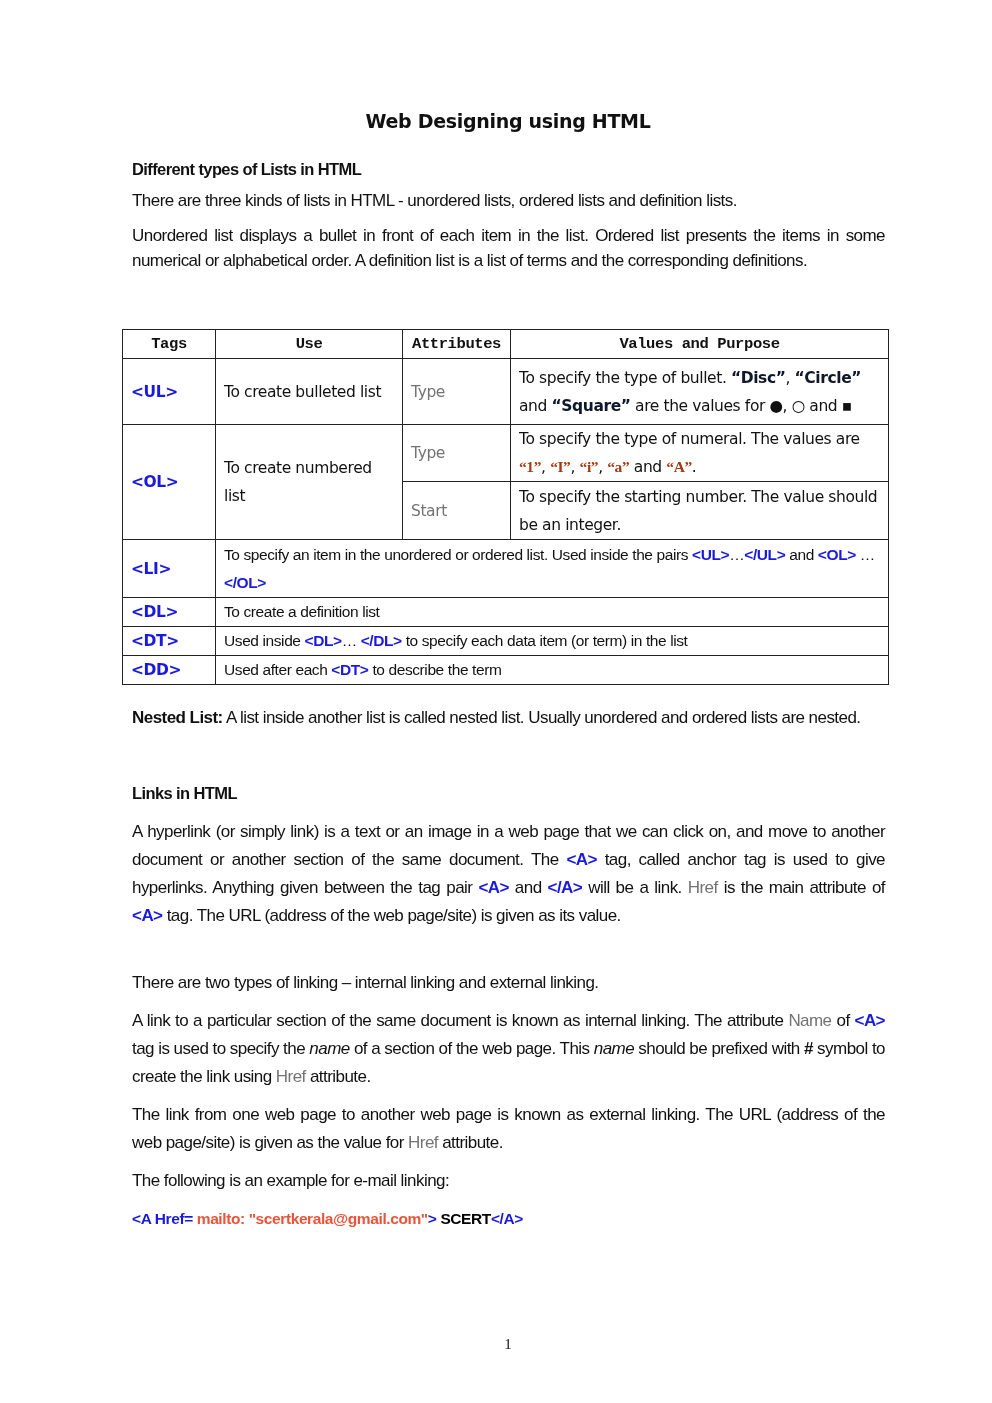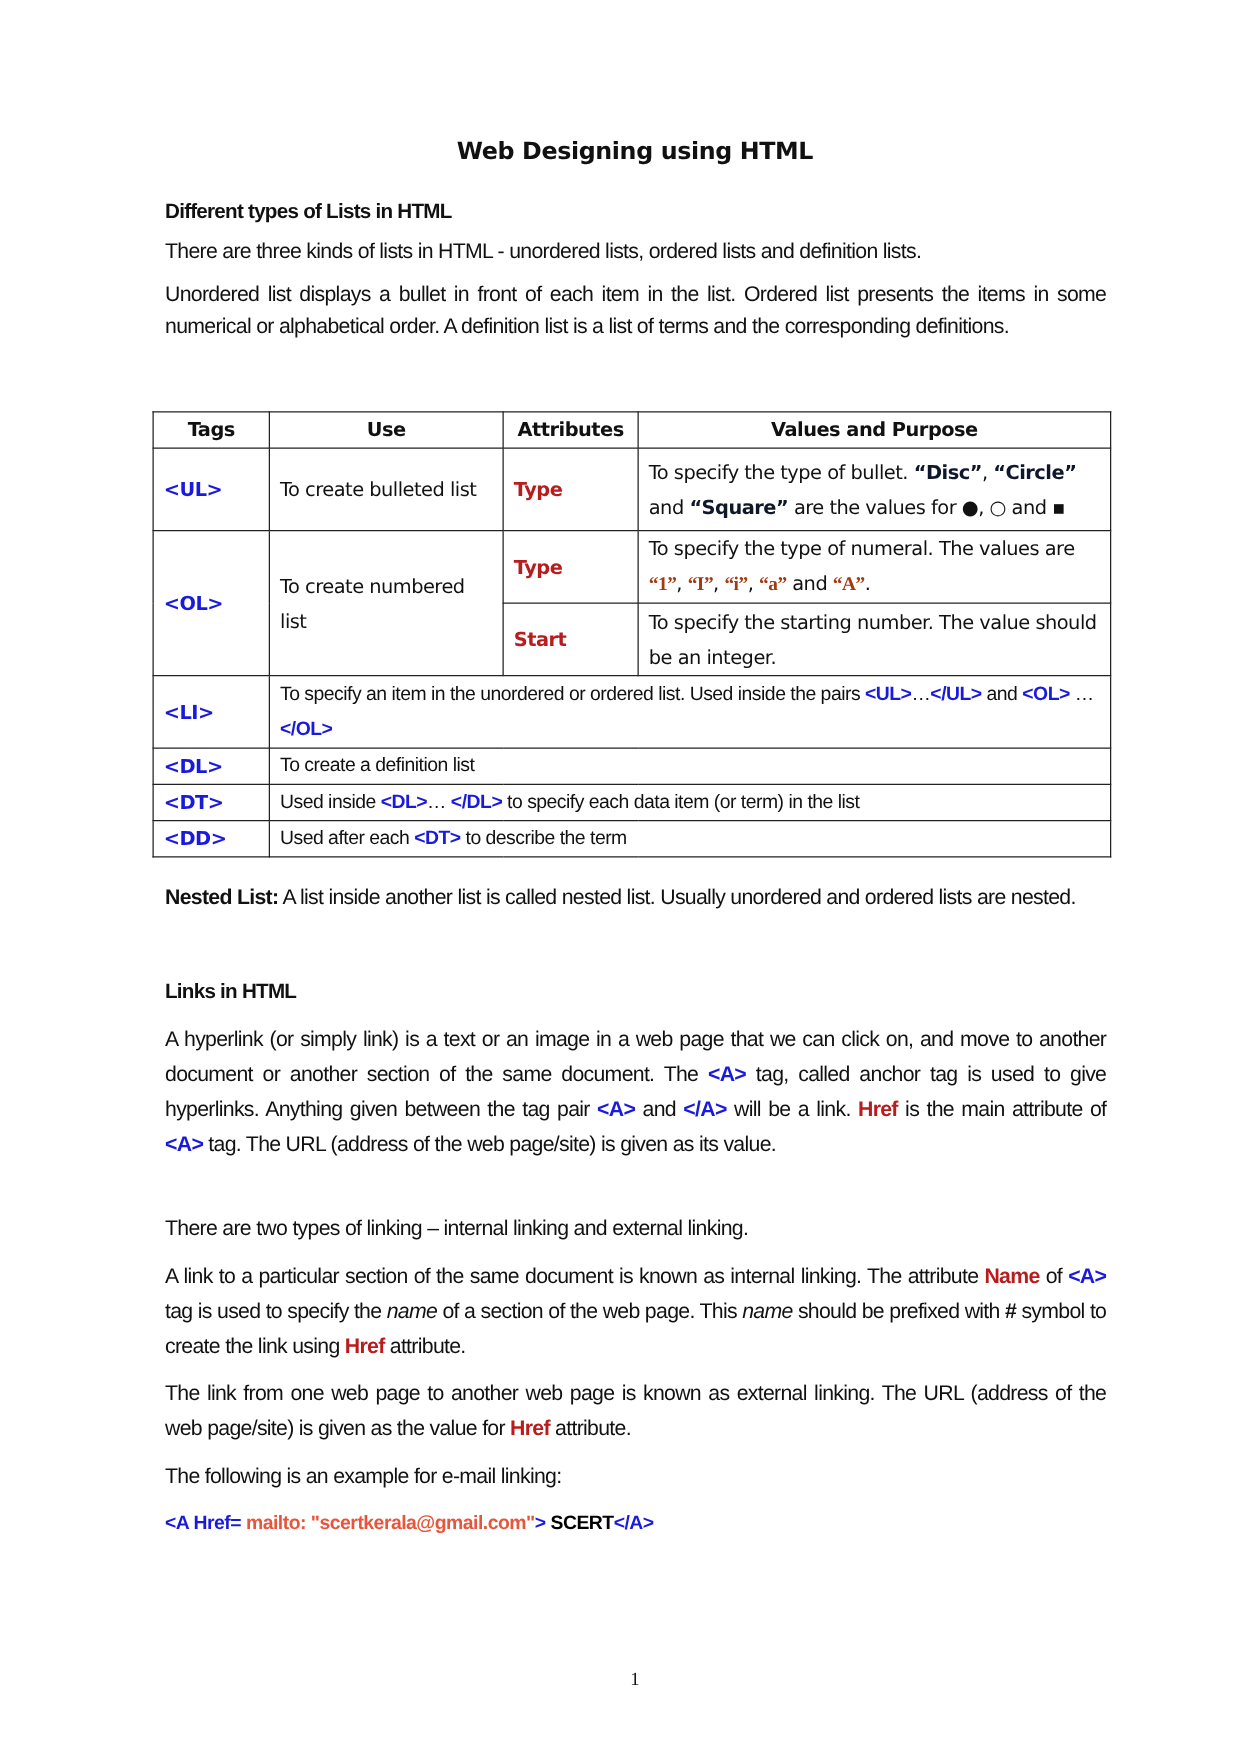"Tags" table.lists th { font-family: none -> Liberation Mono, monospace }
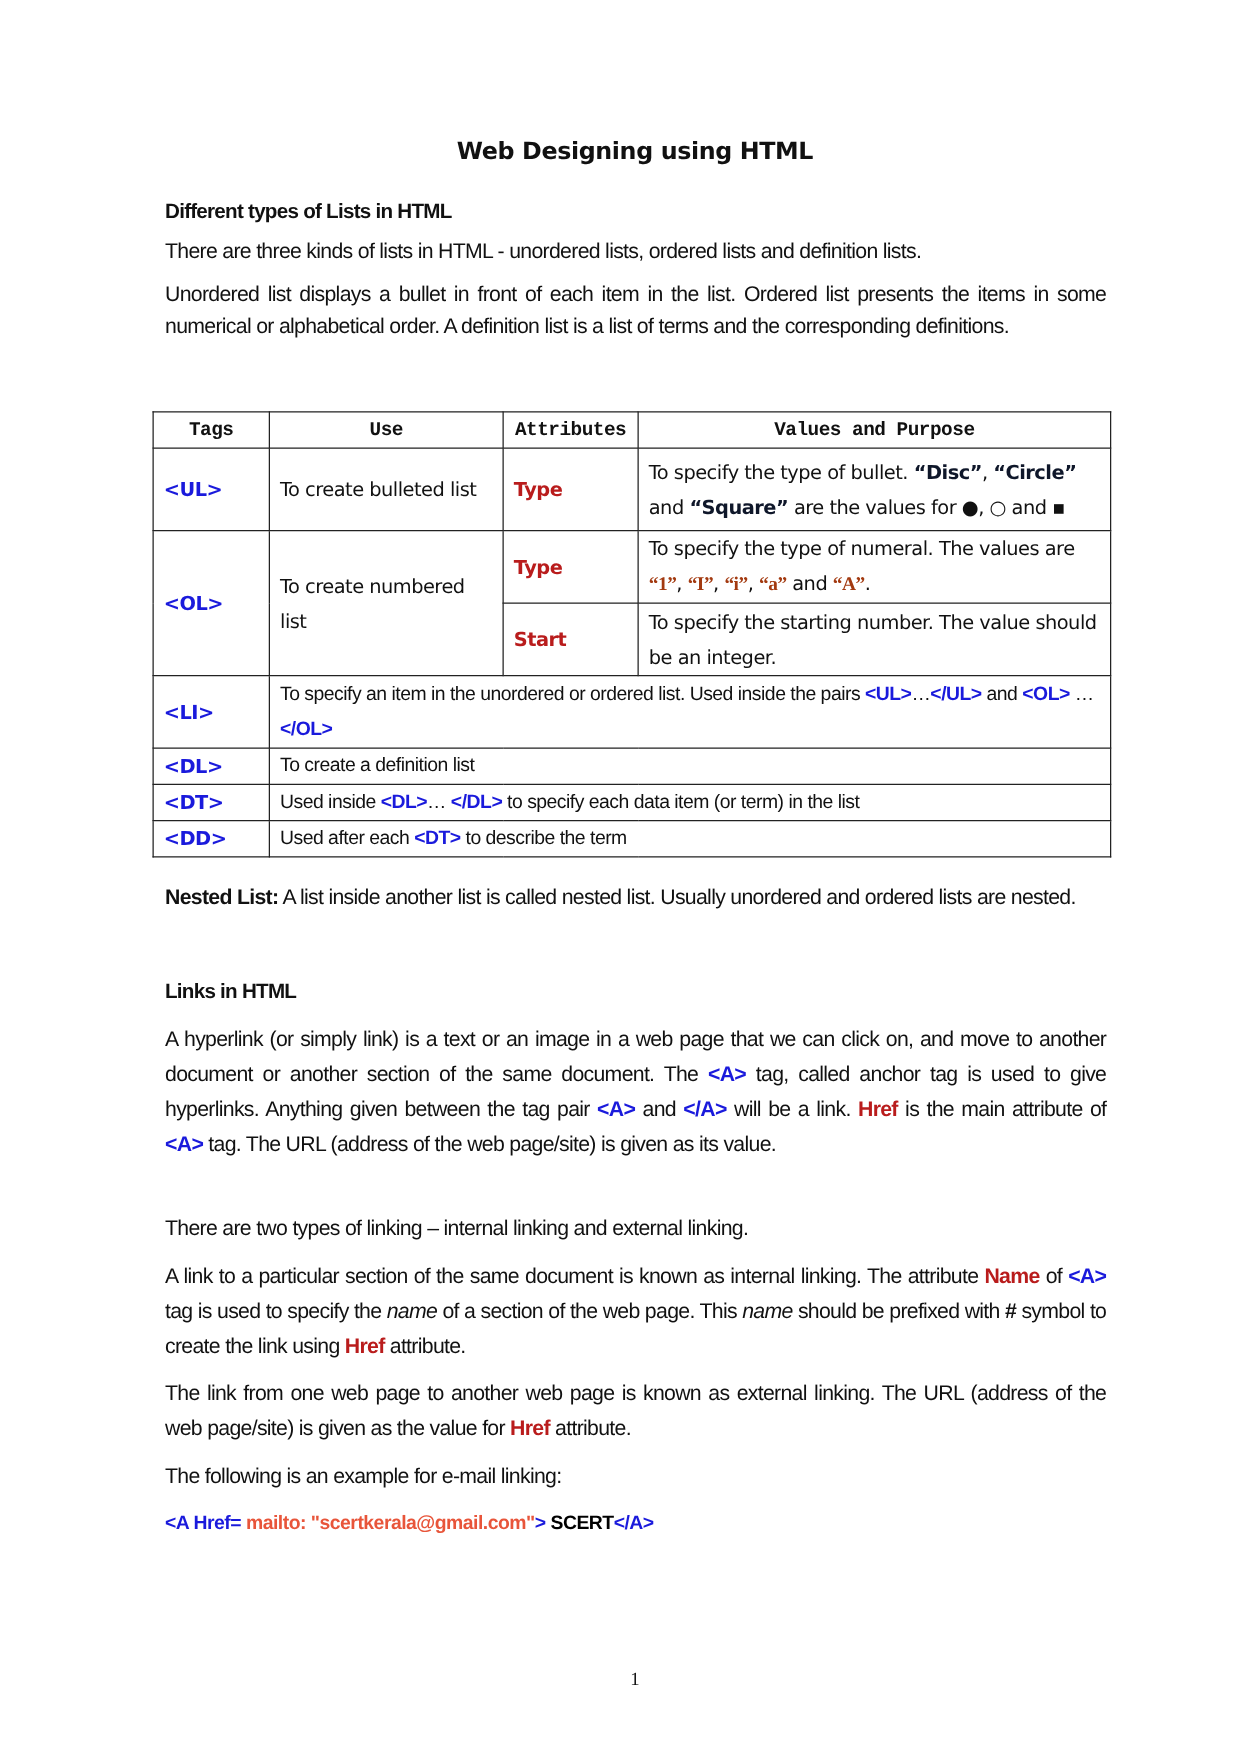"Type" .attr { color: #b91c1c -> #737373; font-weight: bold -> normal }
